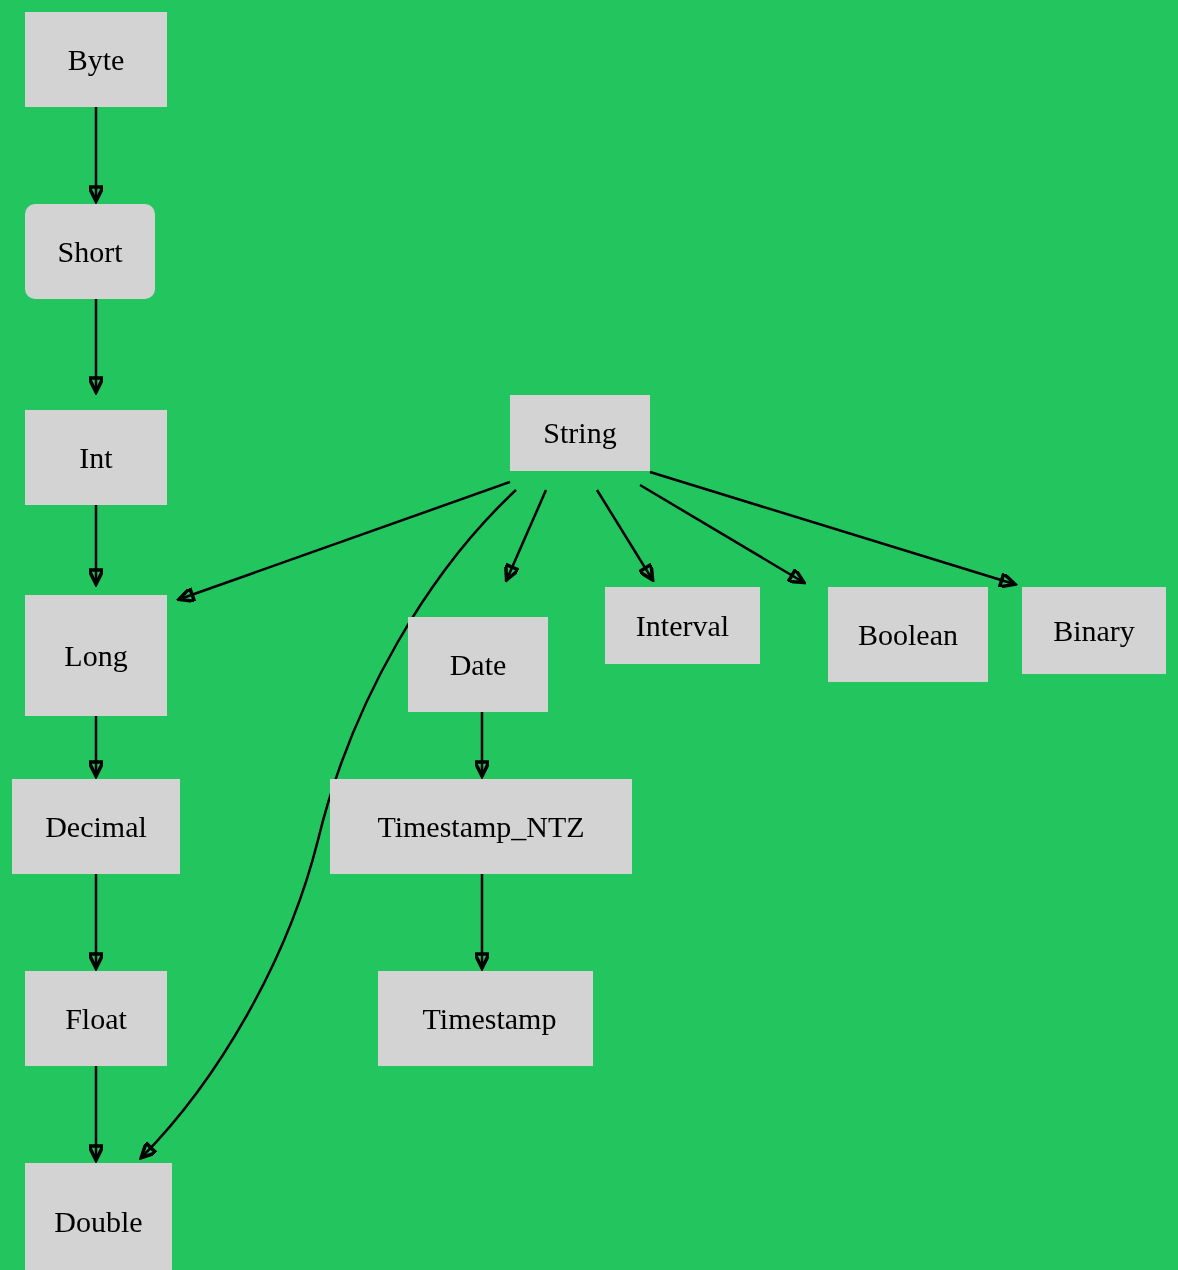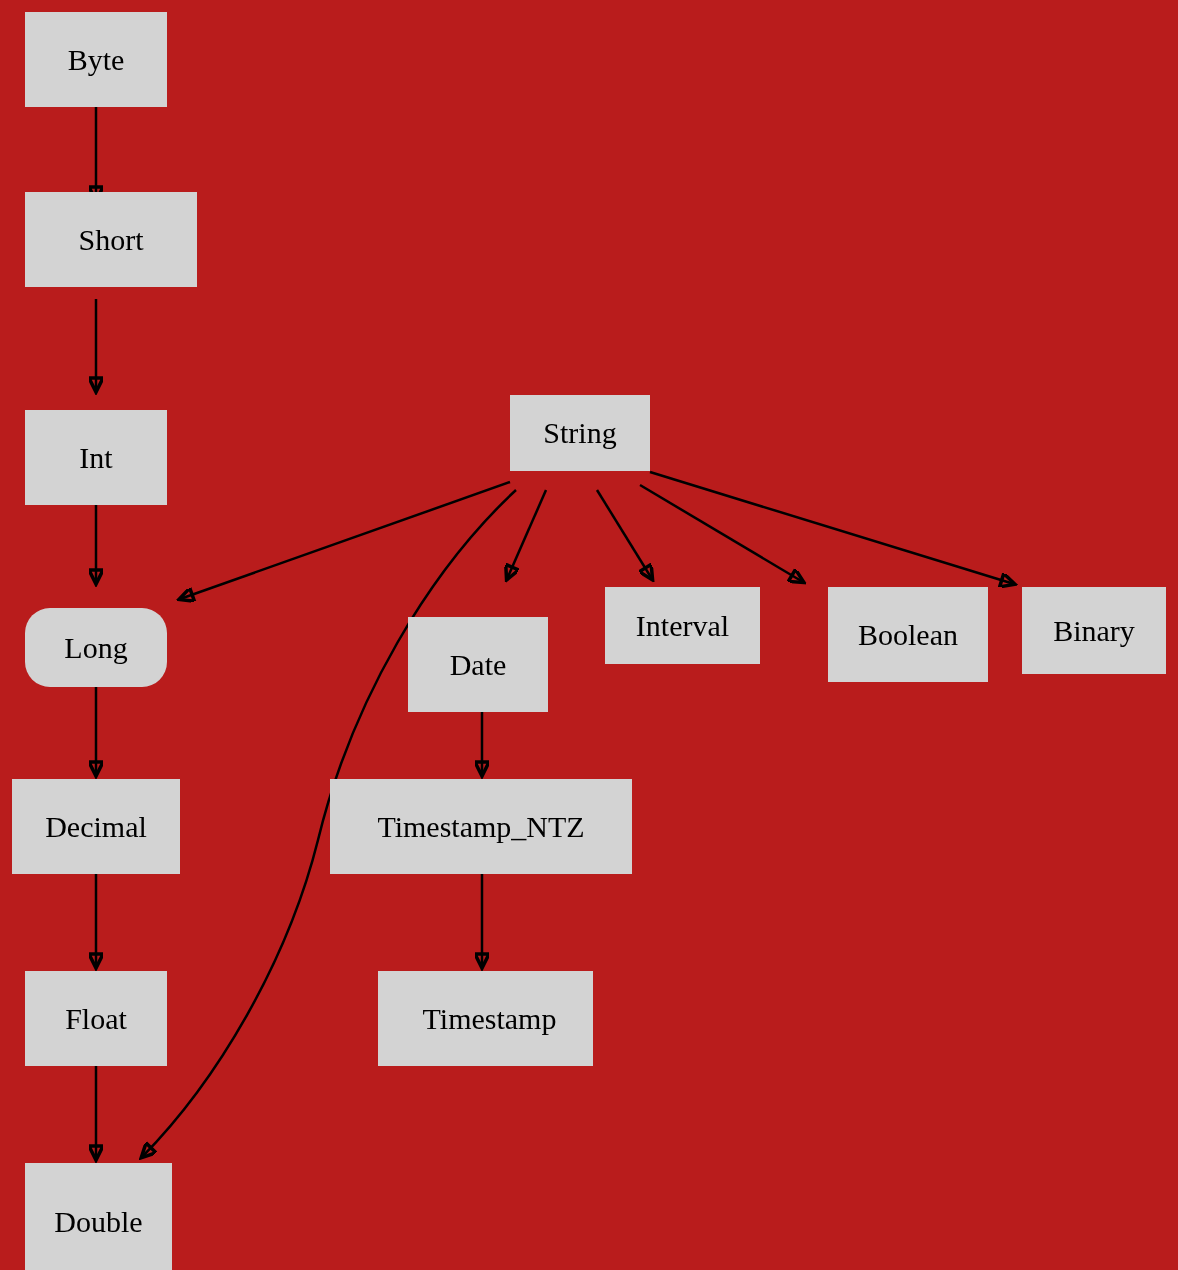"Byte" .canvas { background: #b91c1c -> #22c55e }
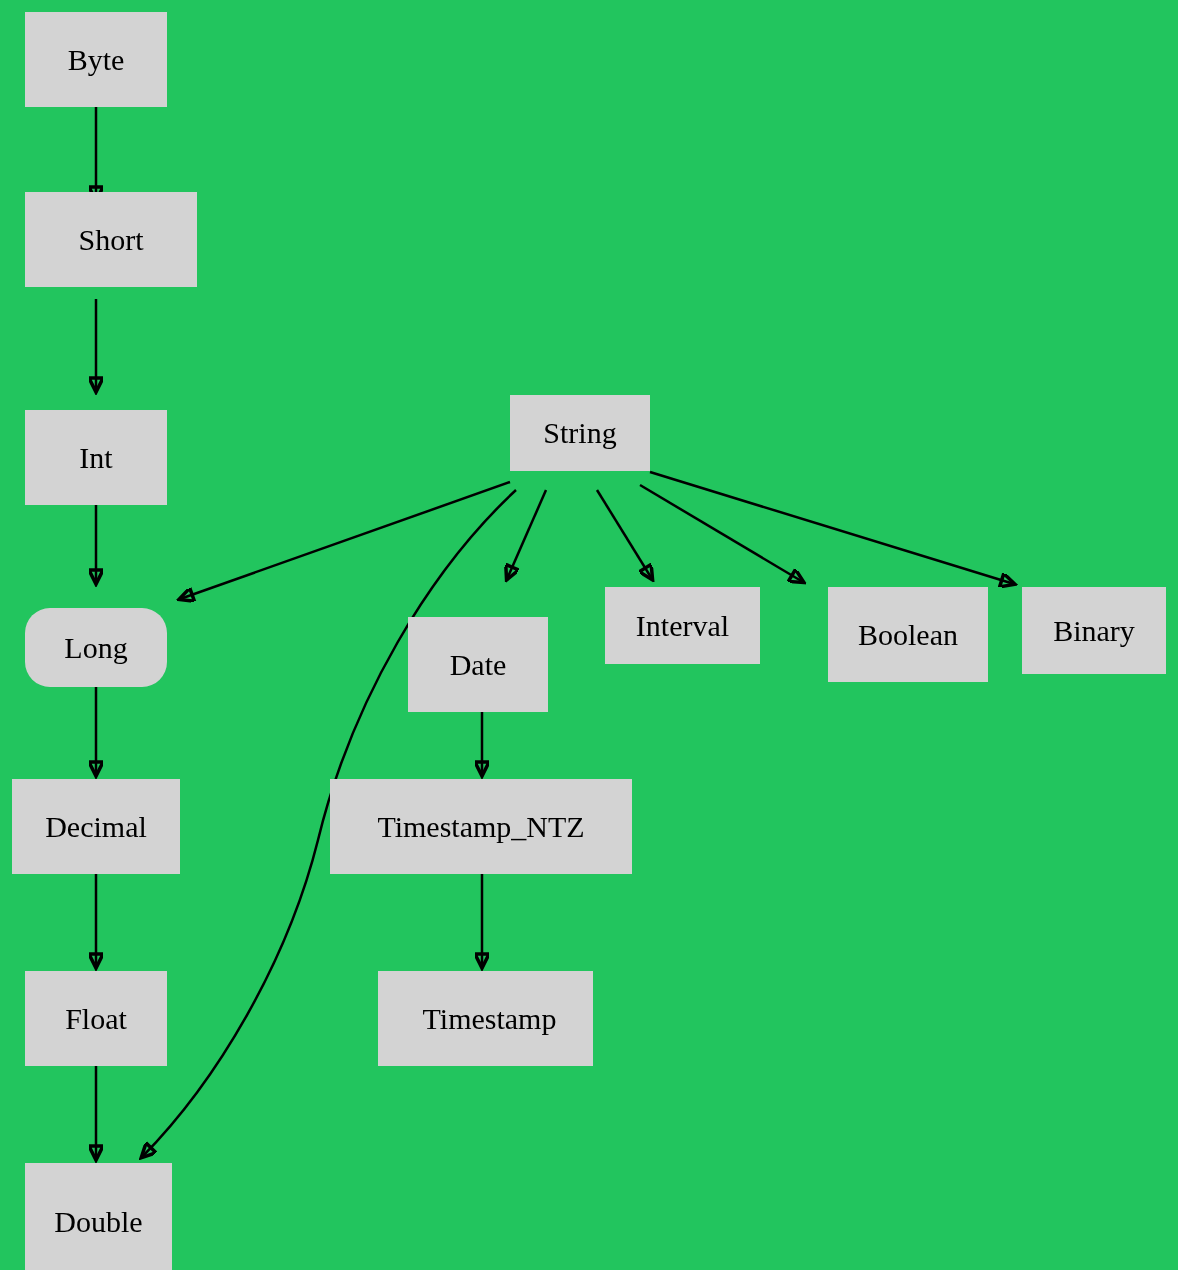"Short" .n-short { border-radius: none -> 10px; top: 192px -> 204px; width: 172px -> 130px }
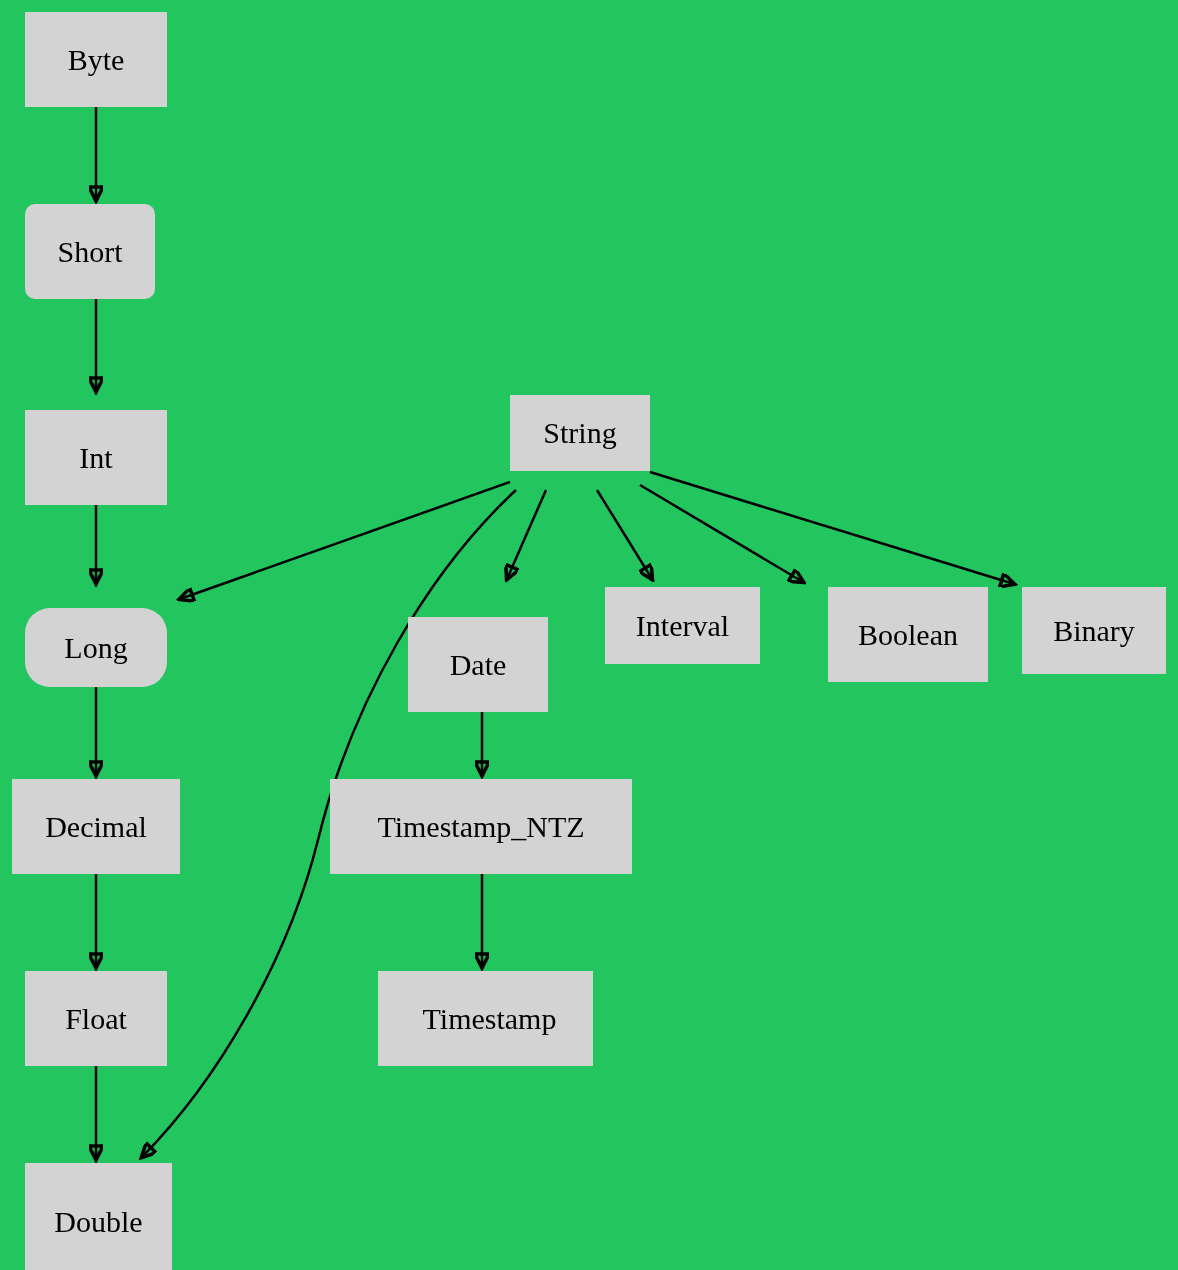"Long" .n-long { border-radius: 25px -> none; height: 79px -> 121px; top: 608px -> 595px }
